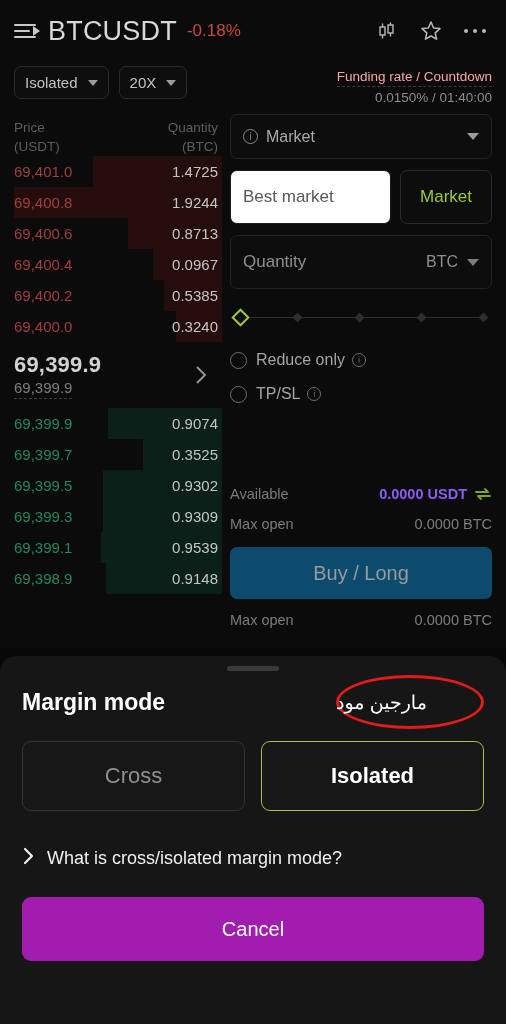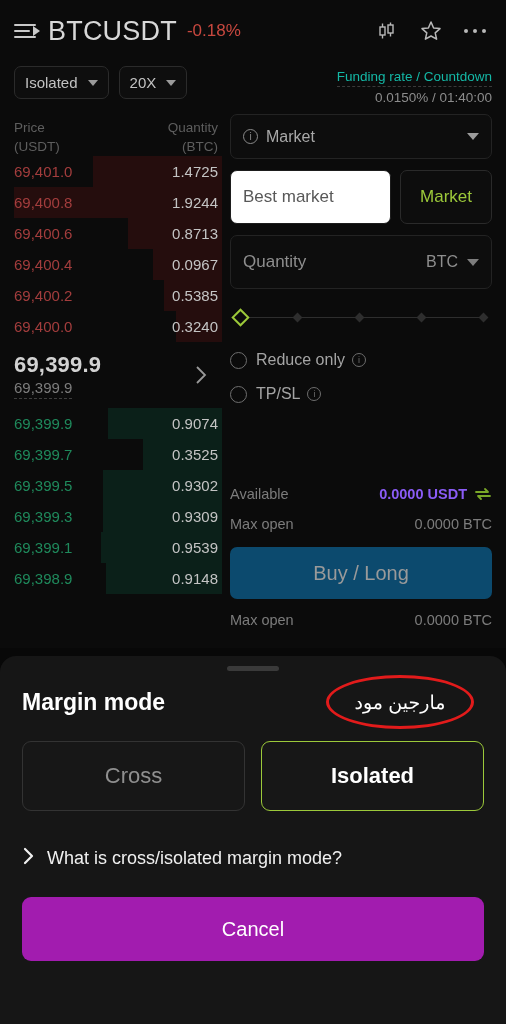"Funding rate / Countdown" .funding .lbl { color: #14b8a6 -> #fca5a5 }
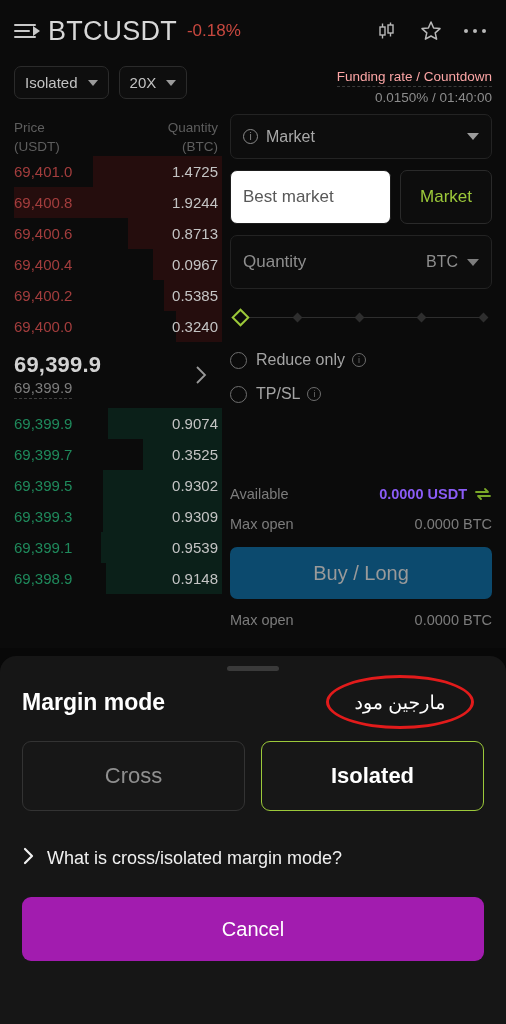"مارجین مود" .annot { justify-content: center -> flex-start; right: 10px -> 0 }
